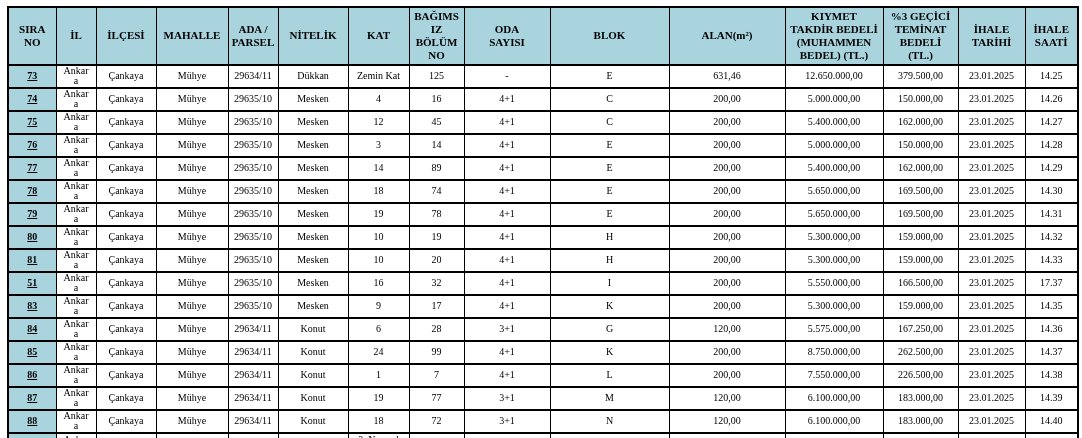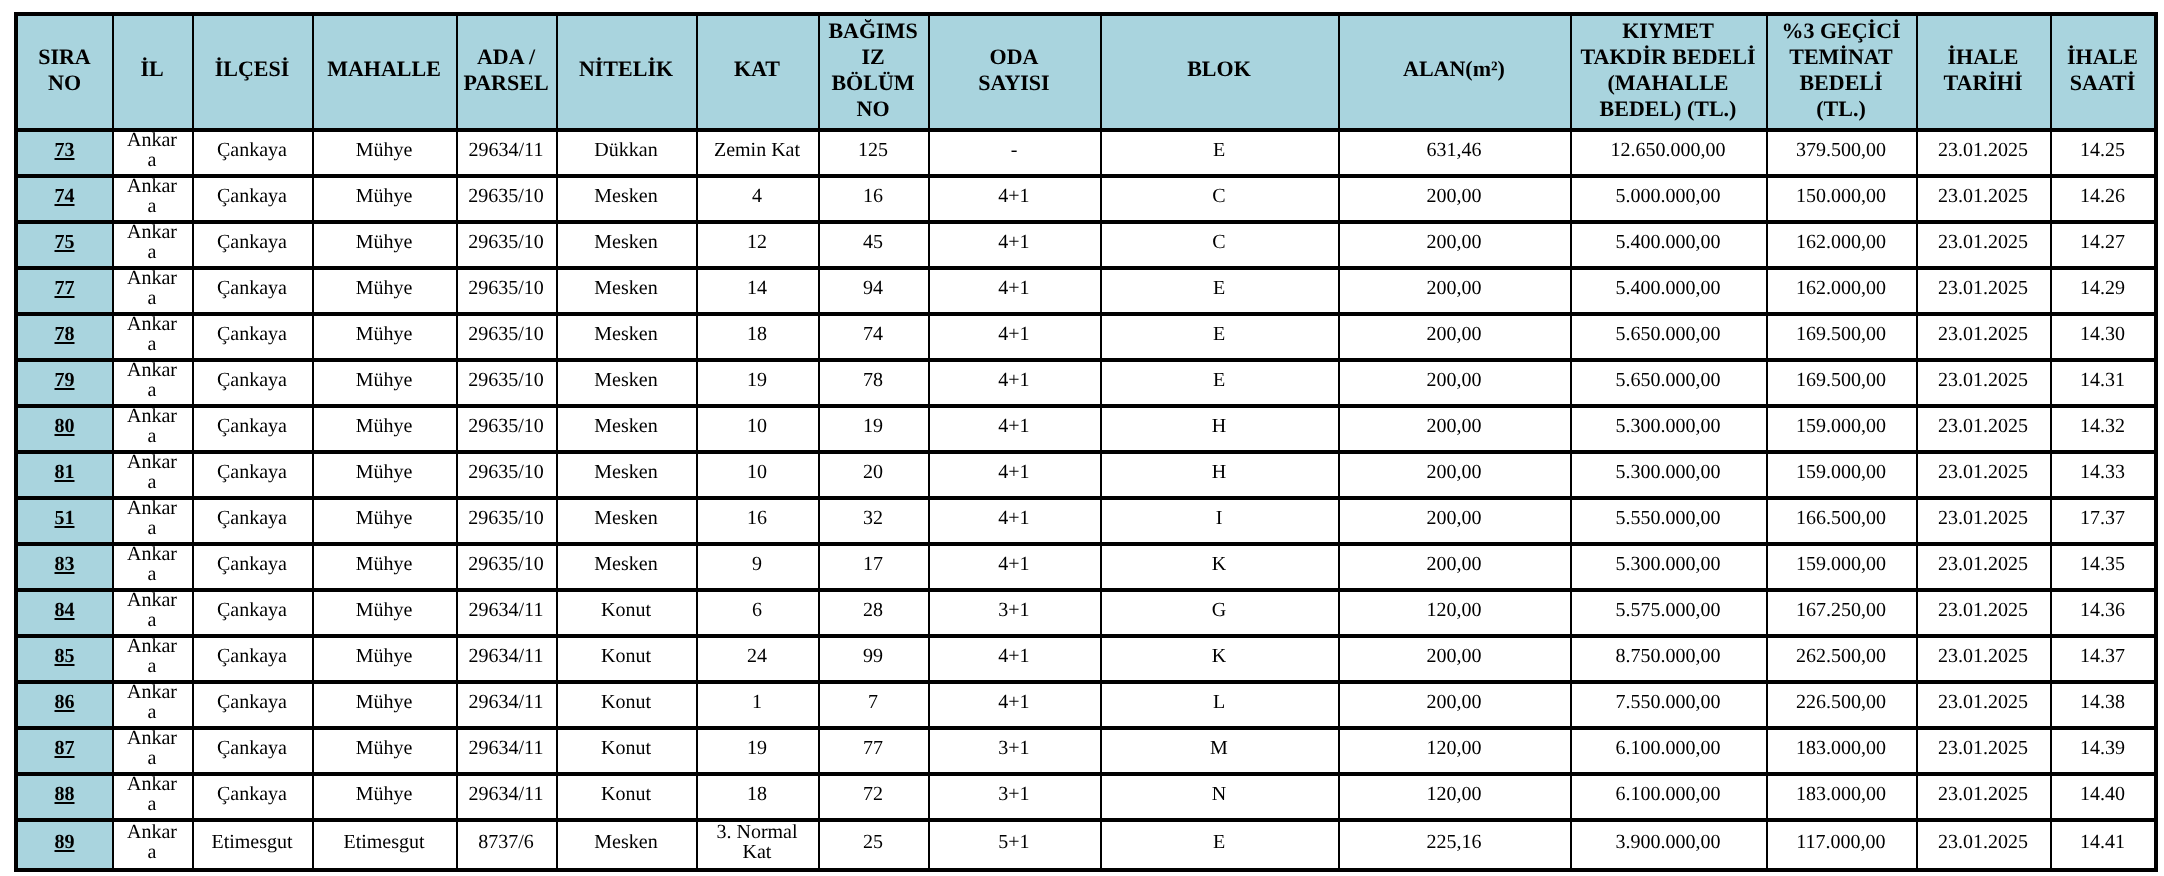"KIYMET TAKDİR BEDELİ (MAHALLE BEDEL)" th.c-kiymet_takdir_bedeli { text: MAHALLE -> MUHAMMEN }
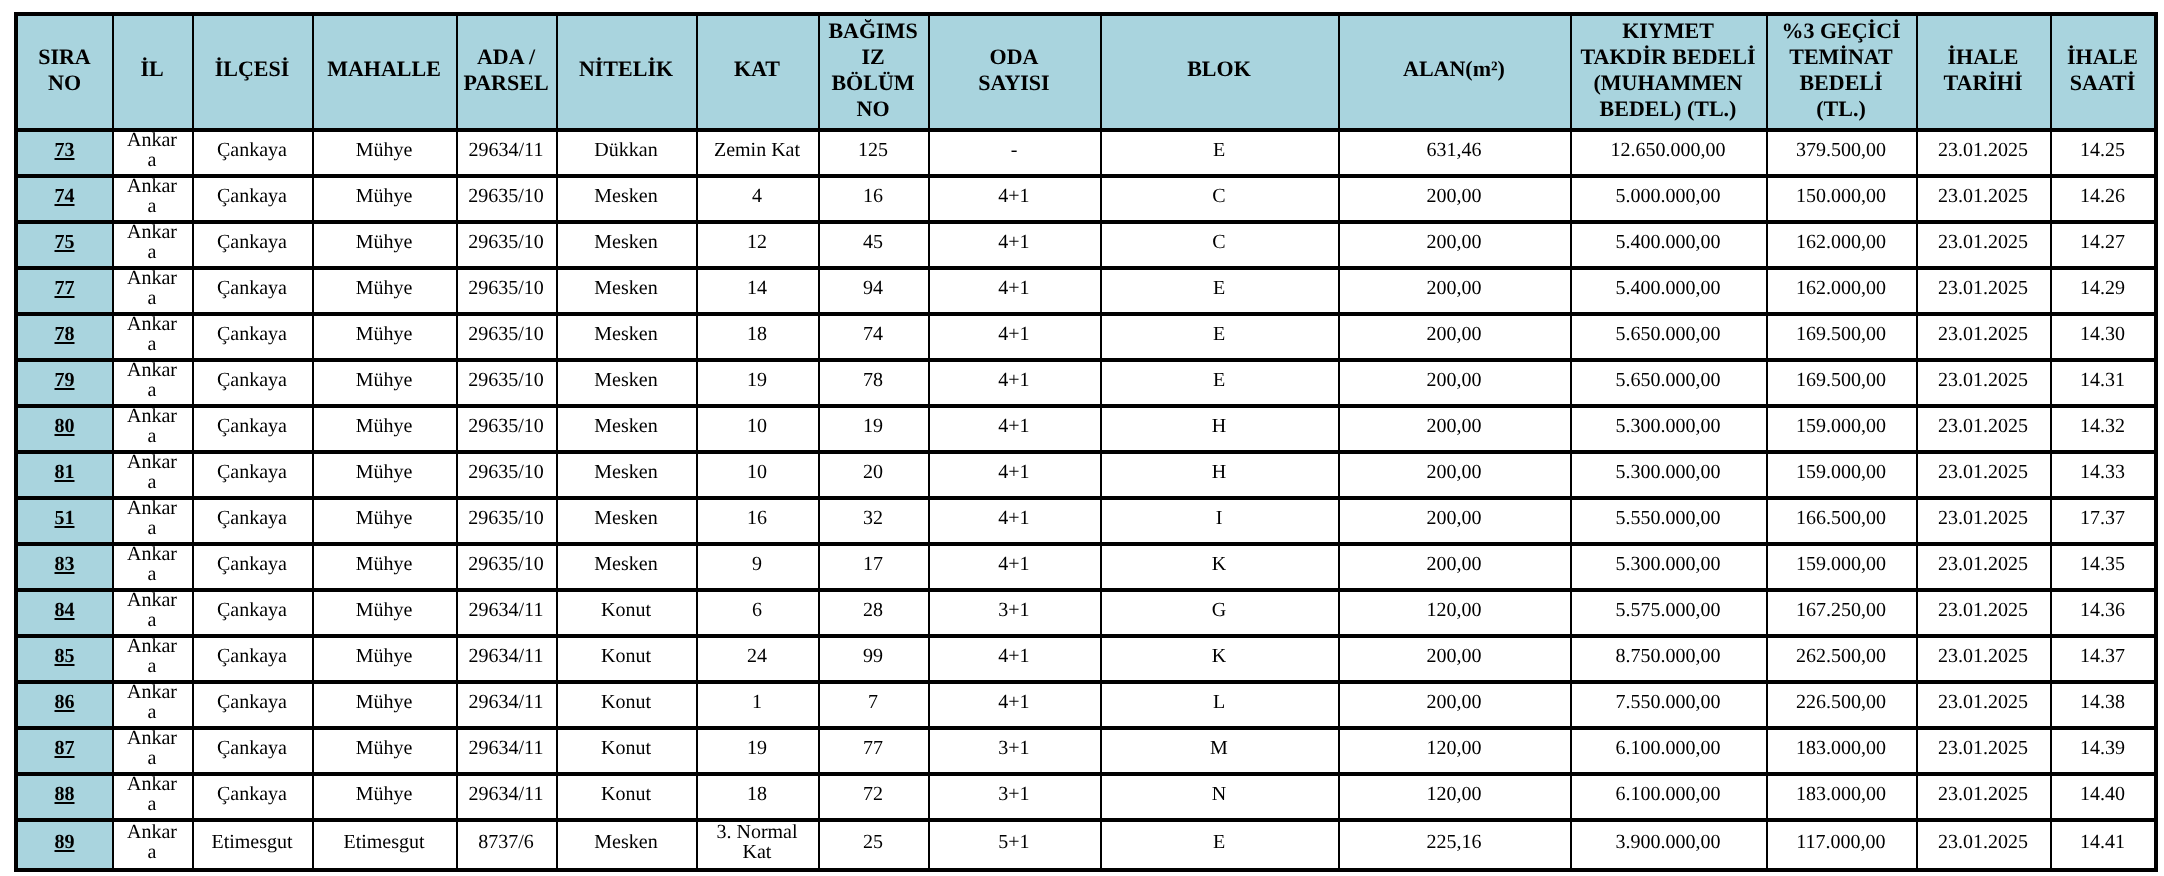"76" tr { html: none -> <tr> <td>76</td> <td>Ankara</td> <td>Çankaya</td> <td>Mühye</td> <td>29635/10</td> <td>Mesken</td> <td>3</td> <td>14</td> <td>4+1</td> <td>E</td> <td>200,00</td> <td>5.000.000,00</td> <td>150.000,00</td> <td>23.01.2025</td> <td>14.28</td> </tr> }
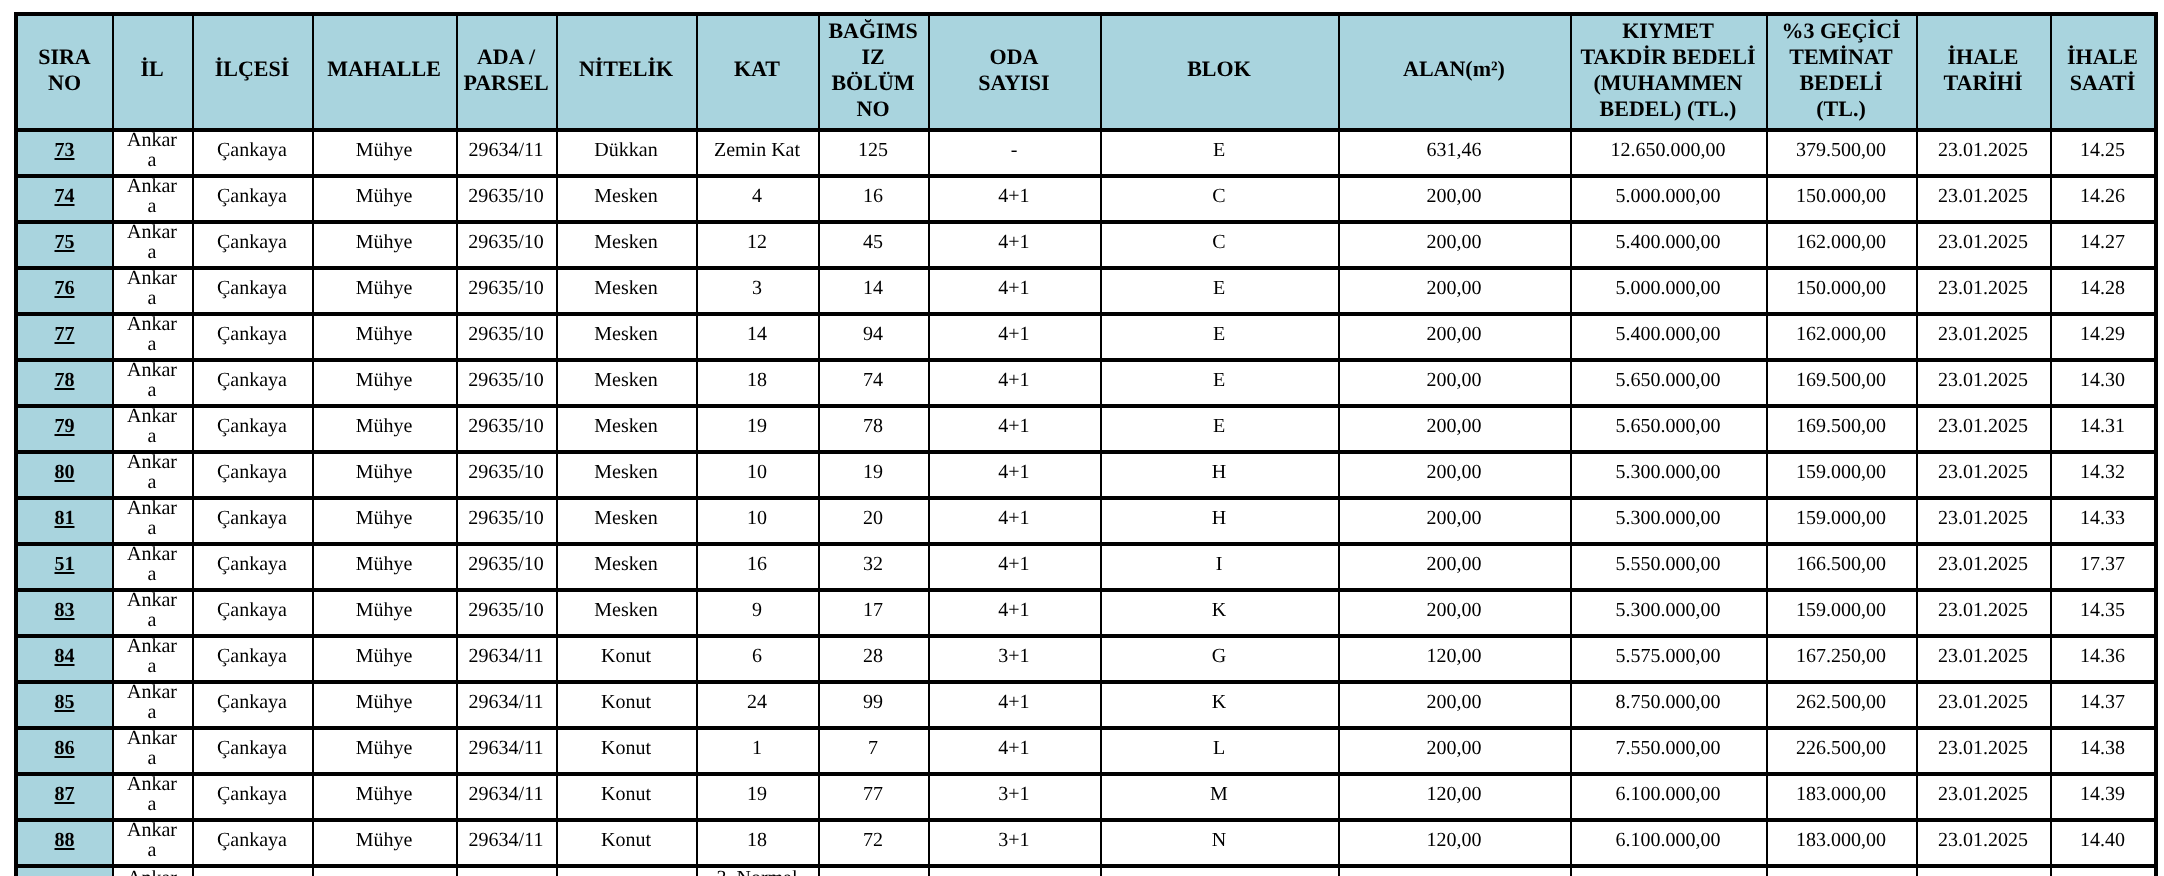"94" td.c-bagimsiz_bolum_no { text: 94 -> 89 }
